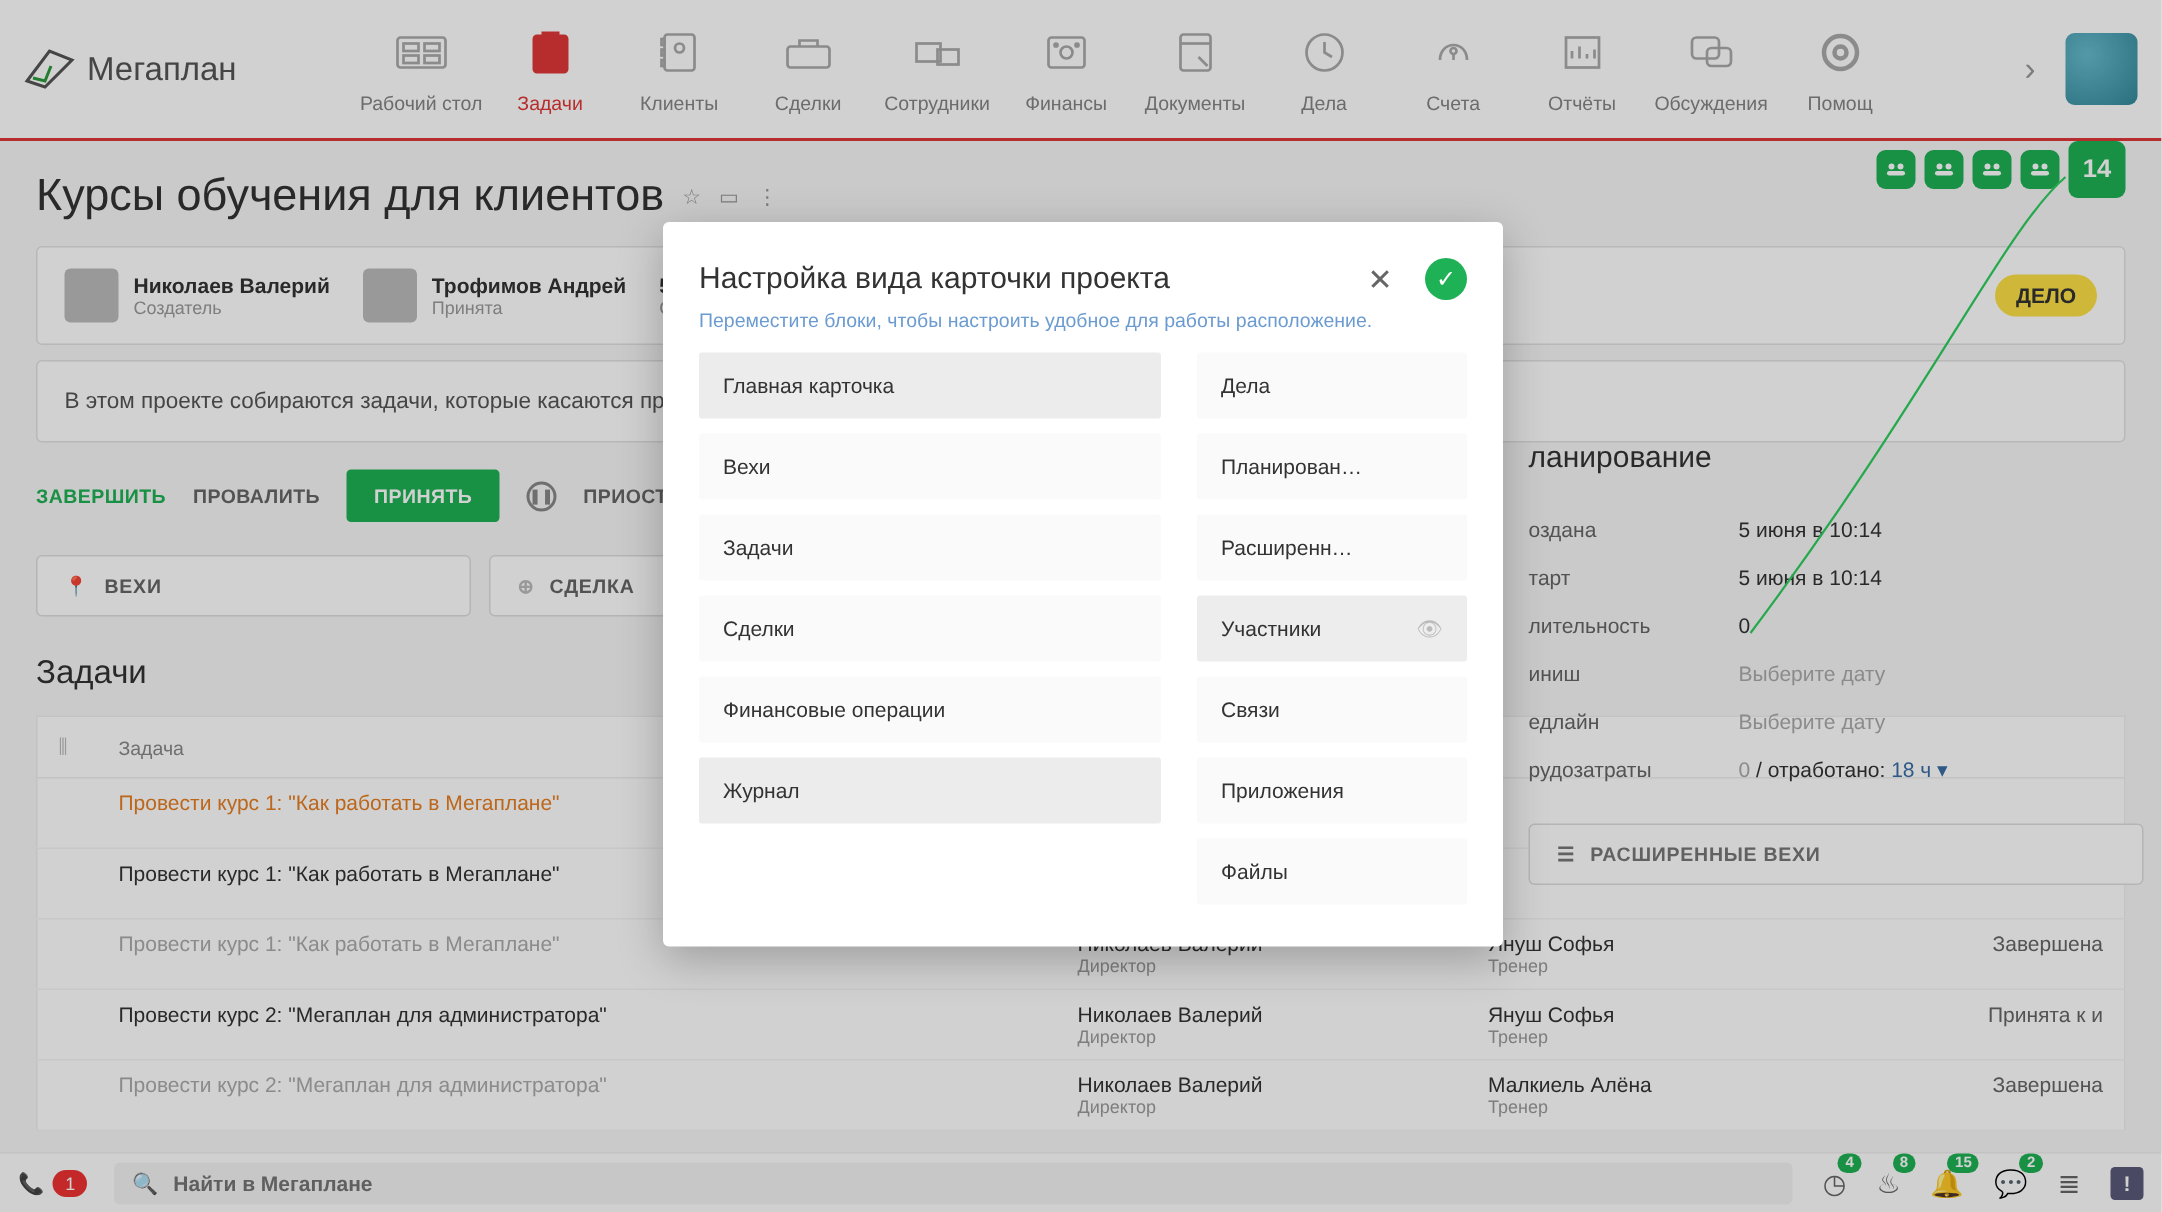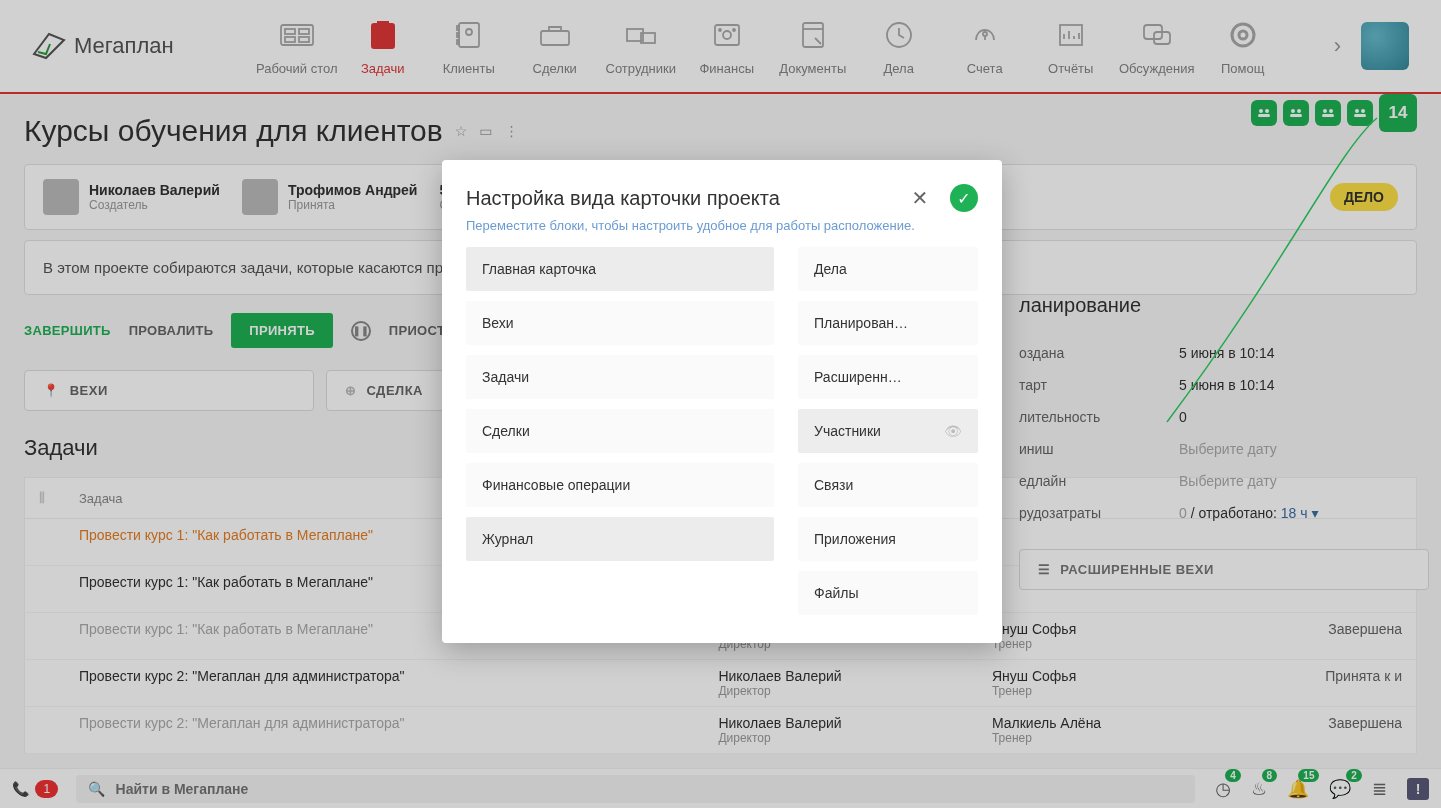"Мегаплан" .topbar { padding: 0 32px -> 0 16px }
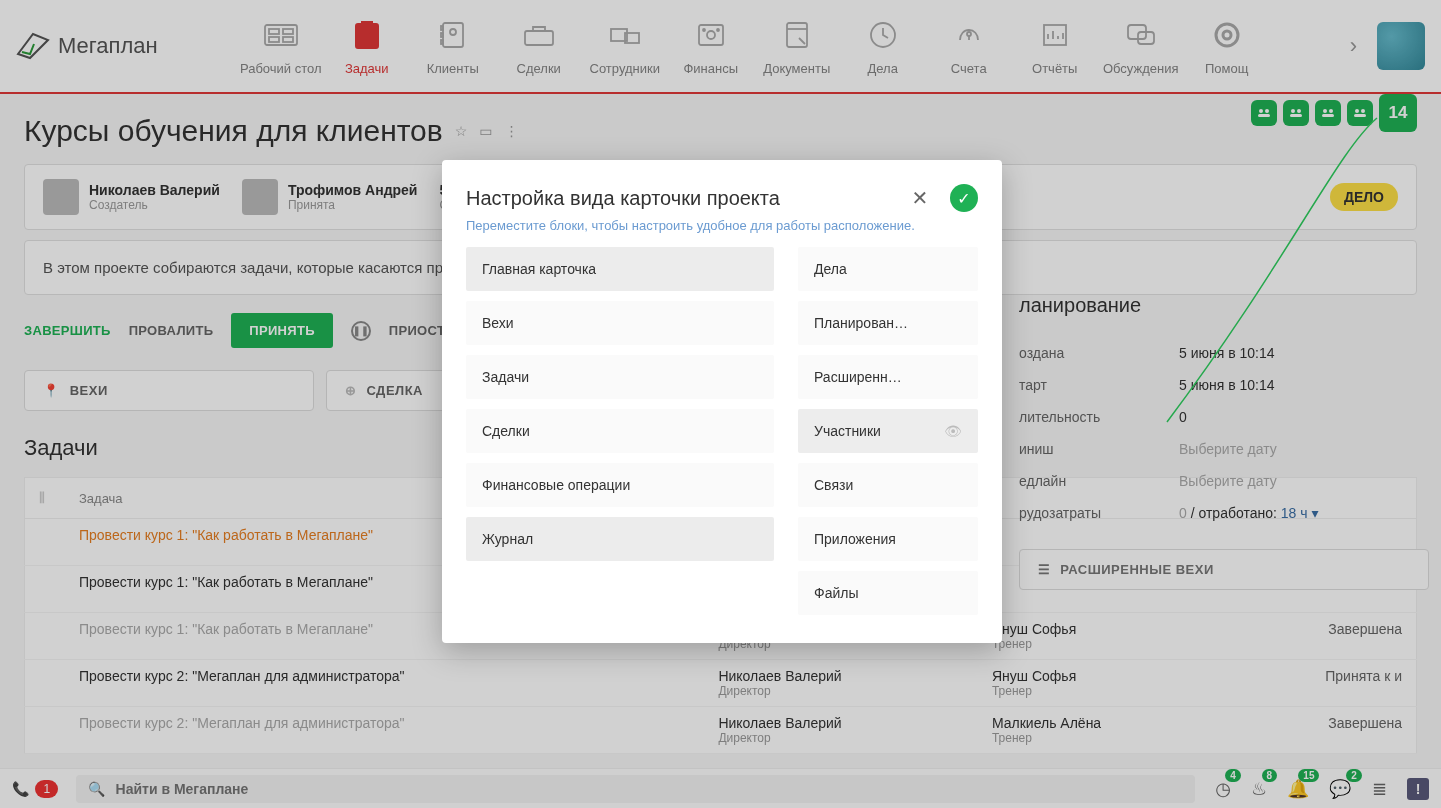"Настройка вида карточки проекта" .modal { top: 160px -> 148px }
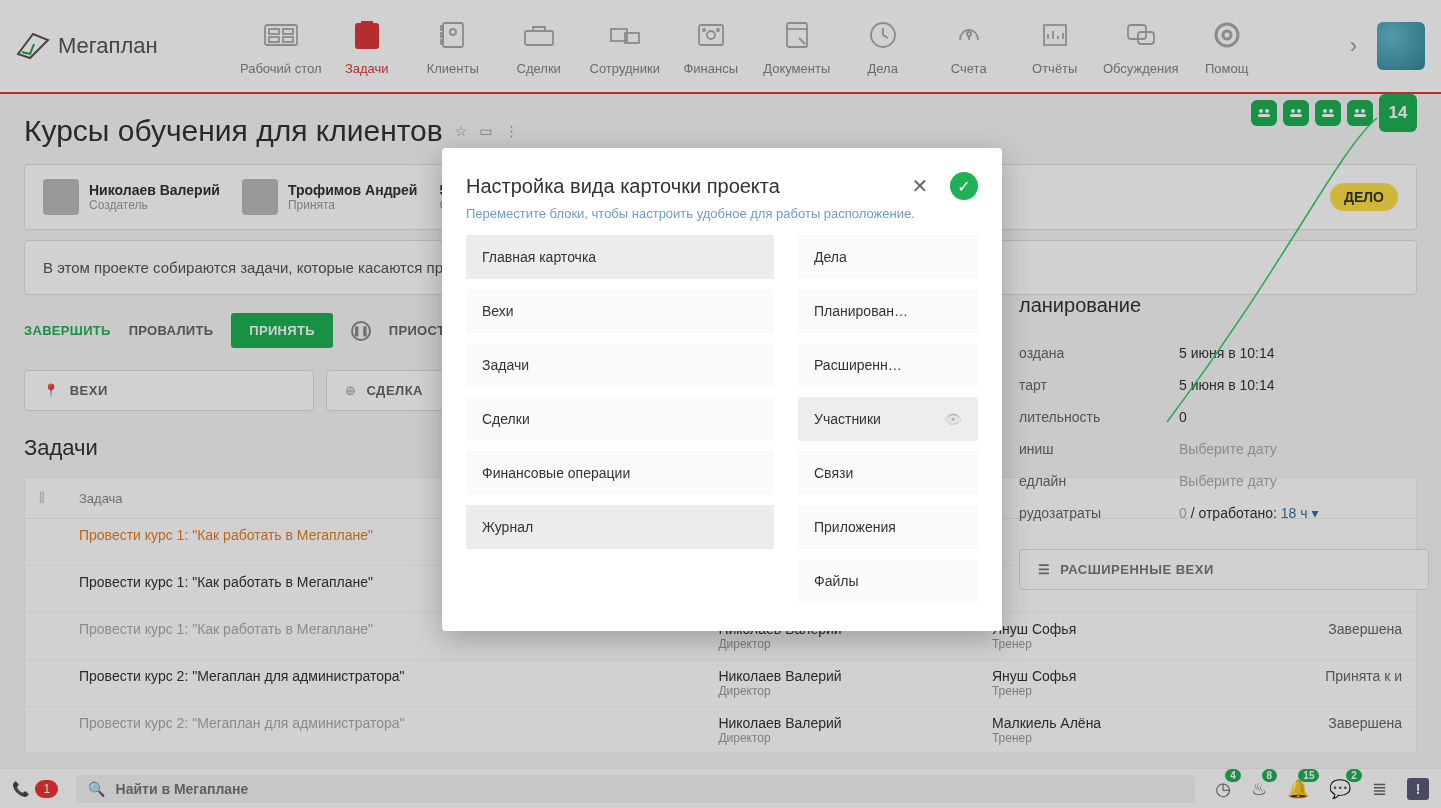"оздана" .rp-row { gap: 20px -> none }
